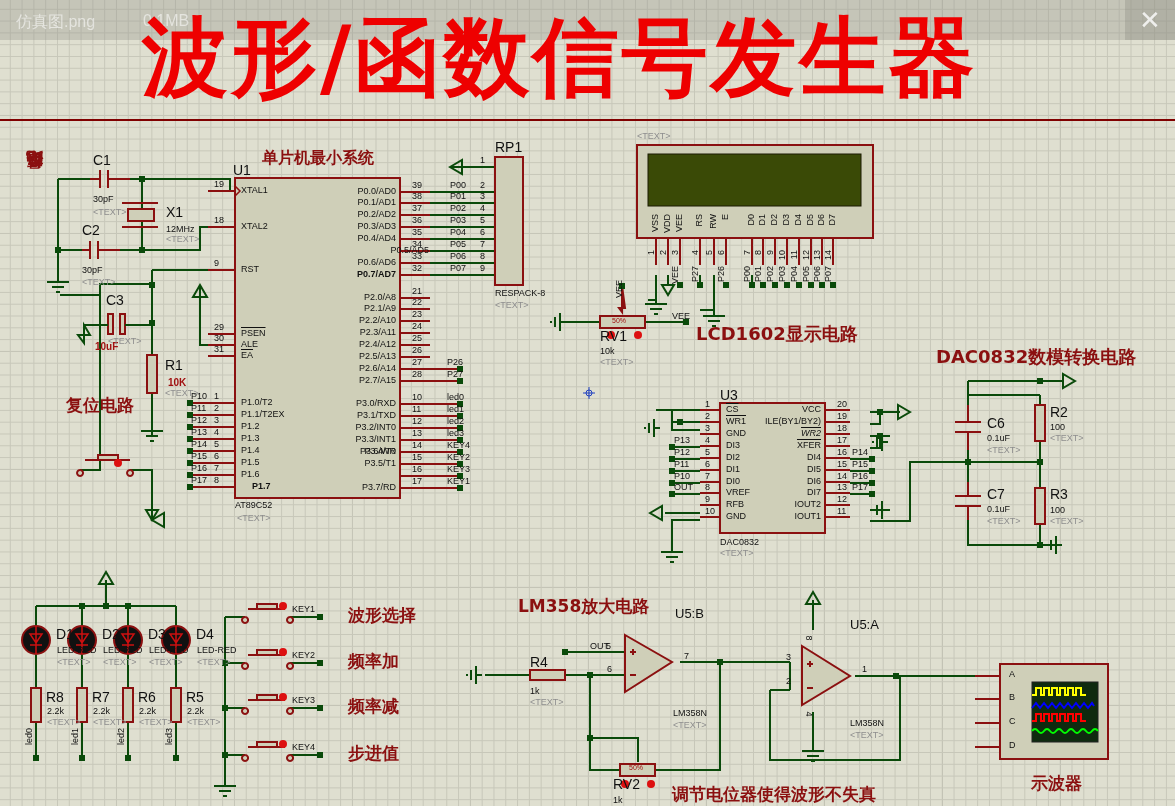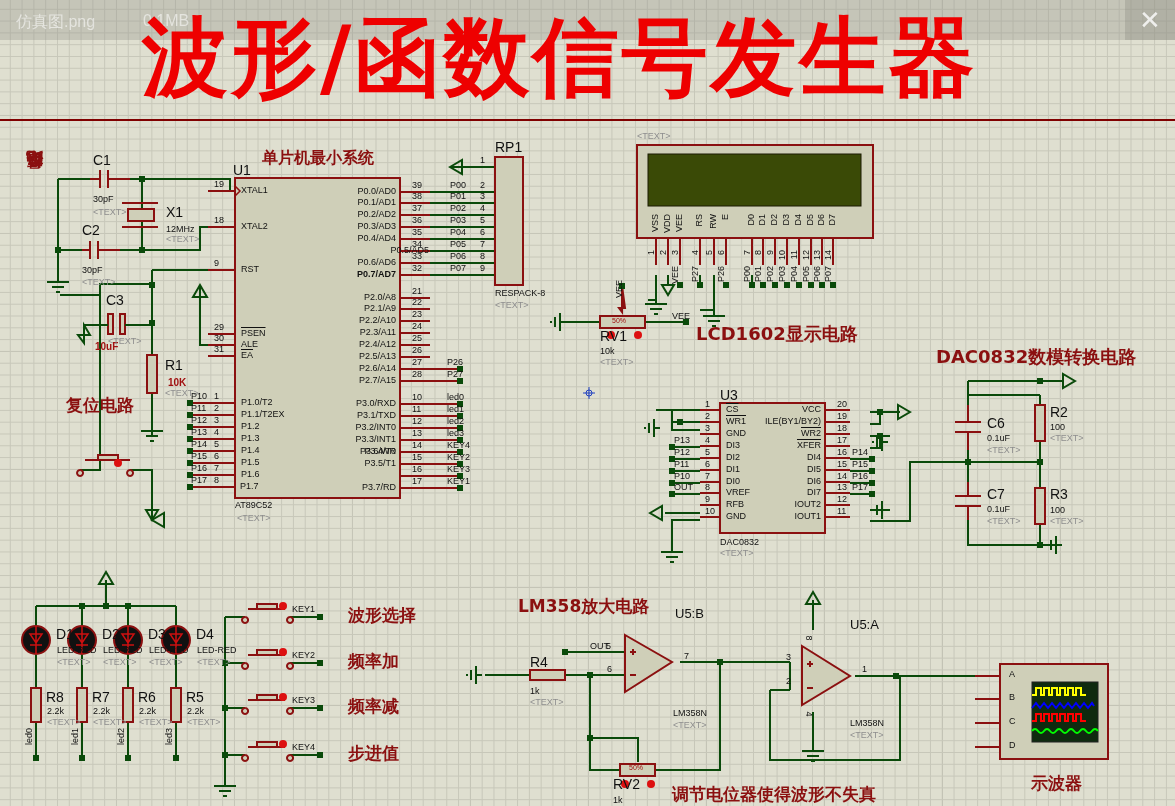"WR2" div.lbl { font-style: none -> italic }
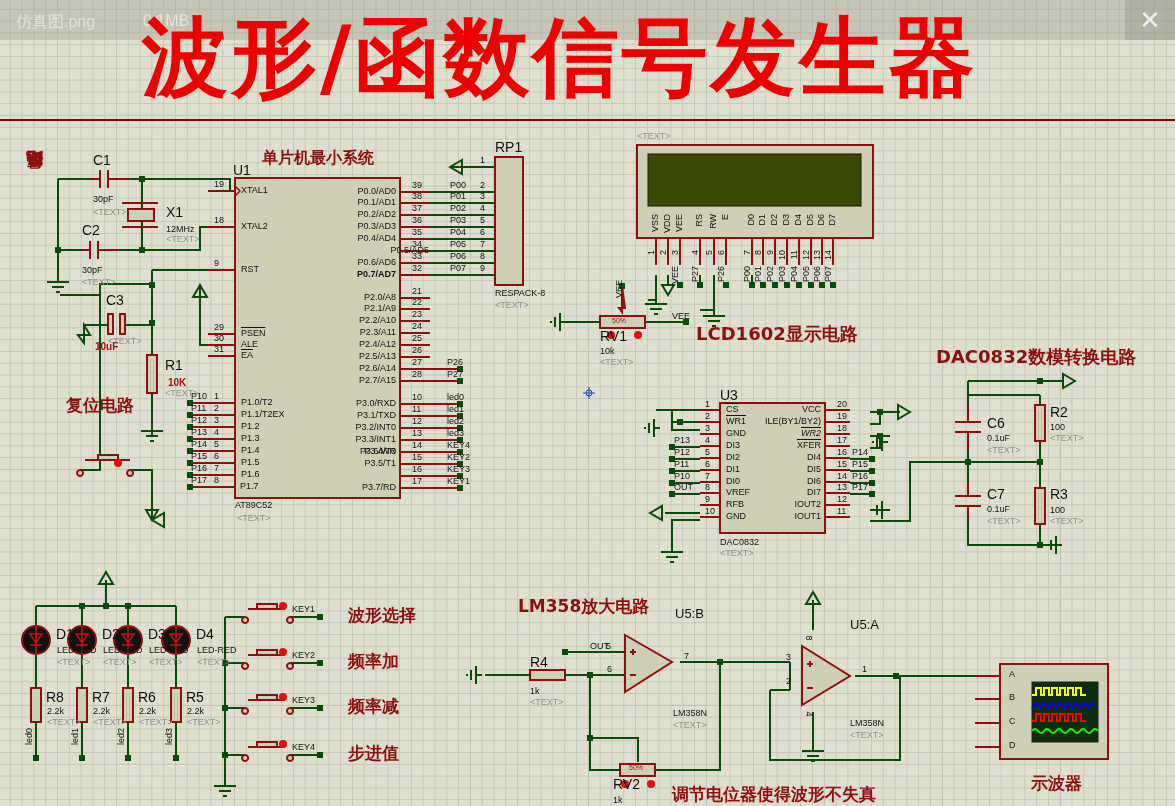"P1.7" div.lbl { font-weight: none -> bold; left: 240px -> 252px }
